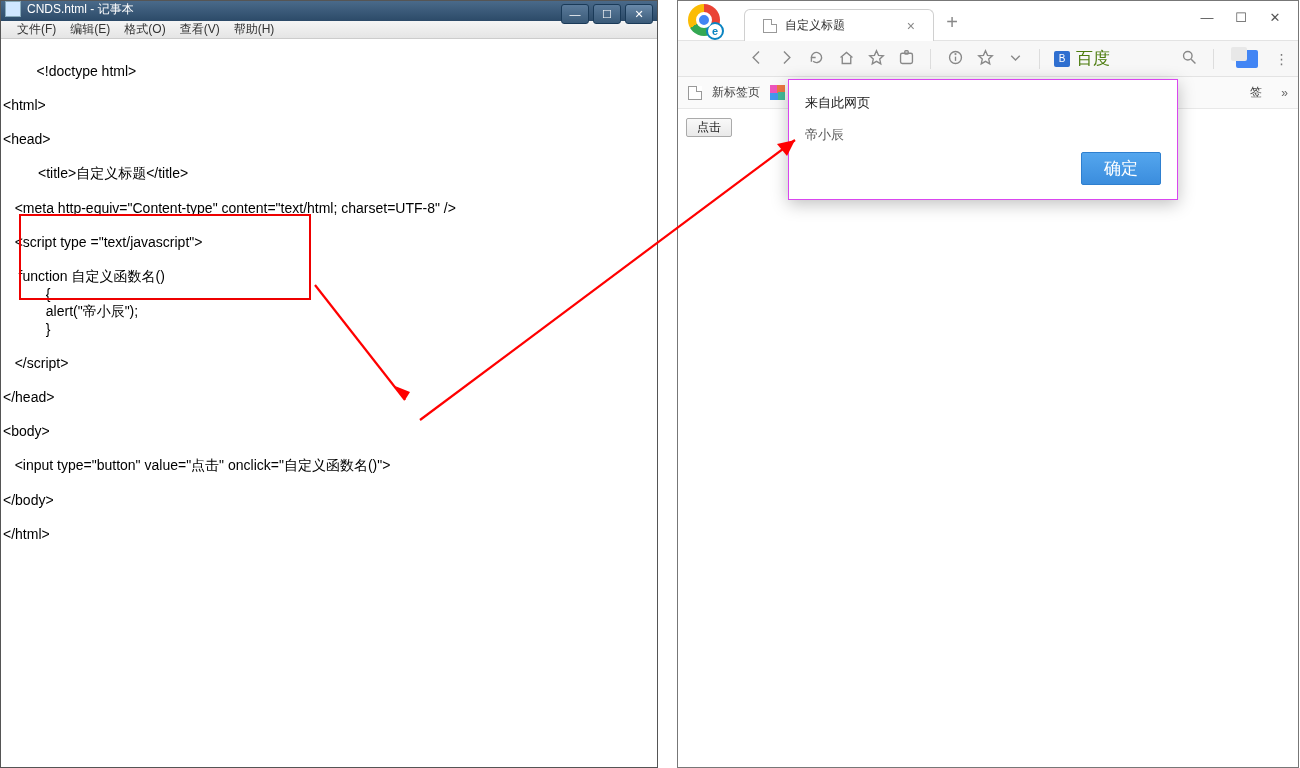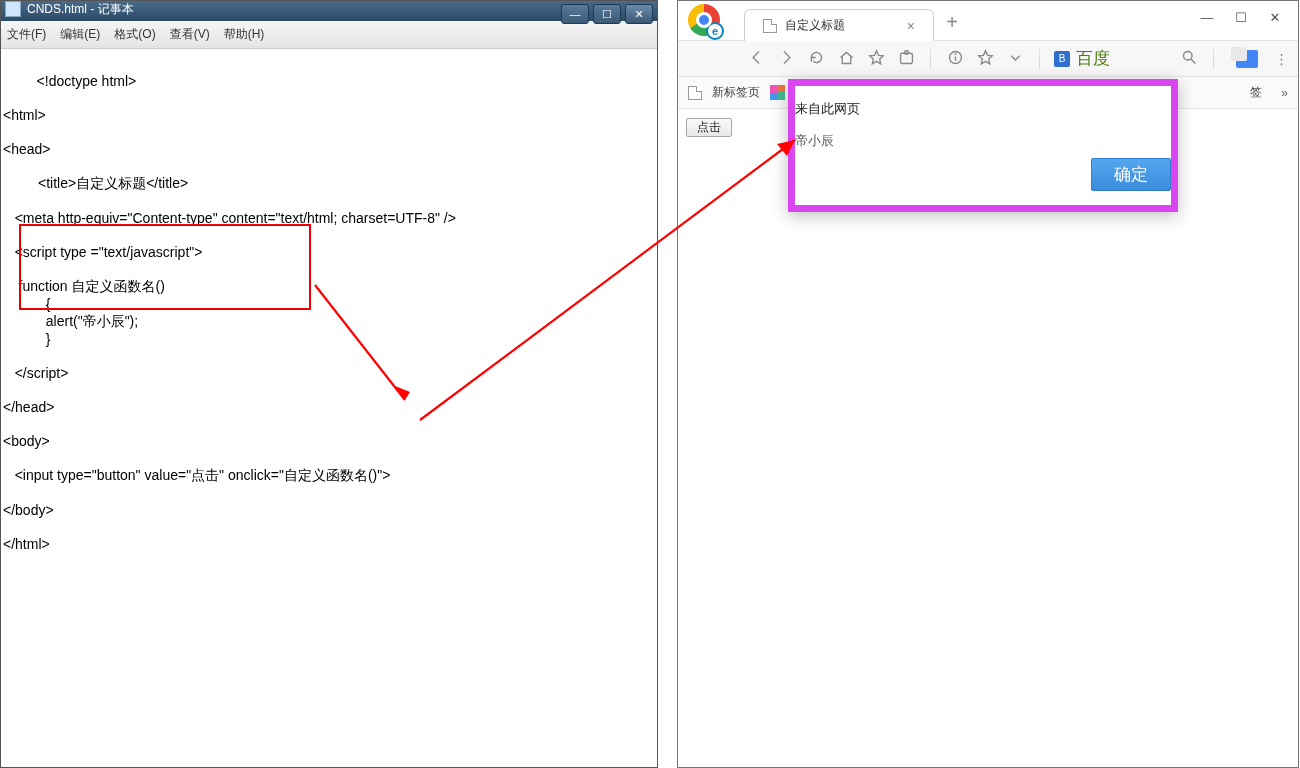"文件(F)" .np-menubar { height: 28px -> 18px; padding: 0 6px -> 0 16px }
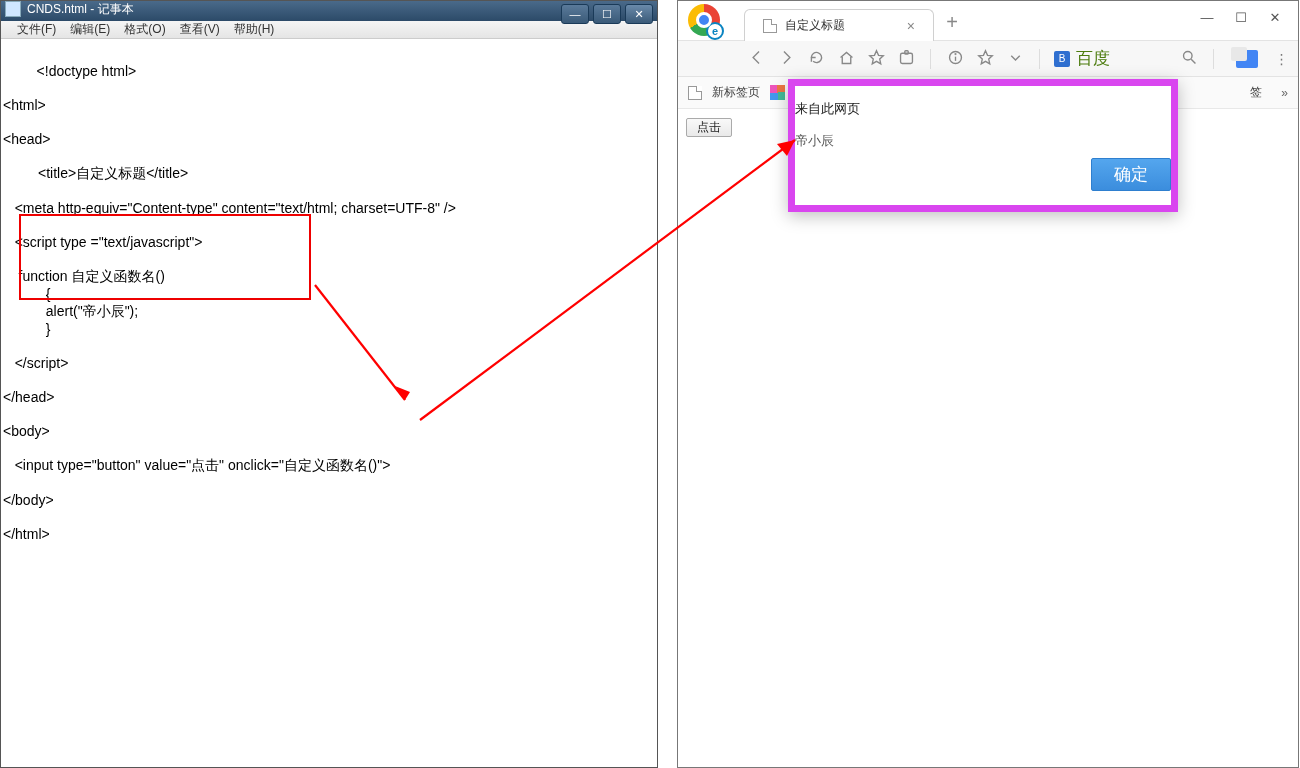"来自此网页" .alert-box { border: 7px solid #d946ef -> 1px solid #d946ef; padding: 14px 0 -> 14px 16px }
